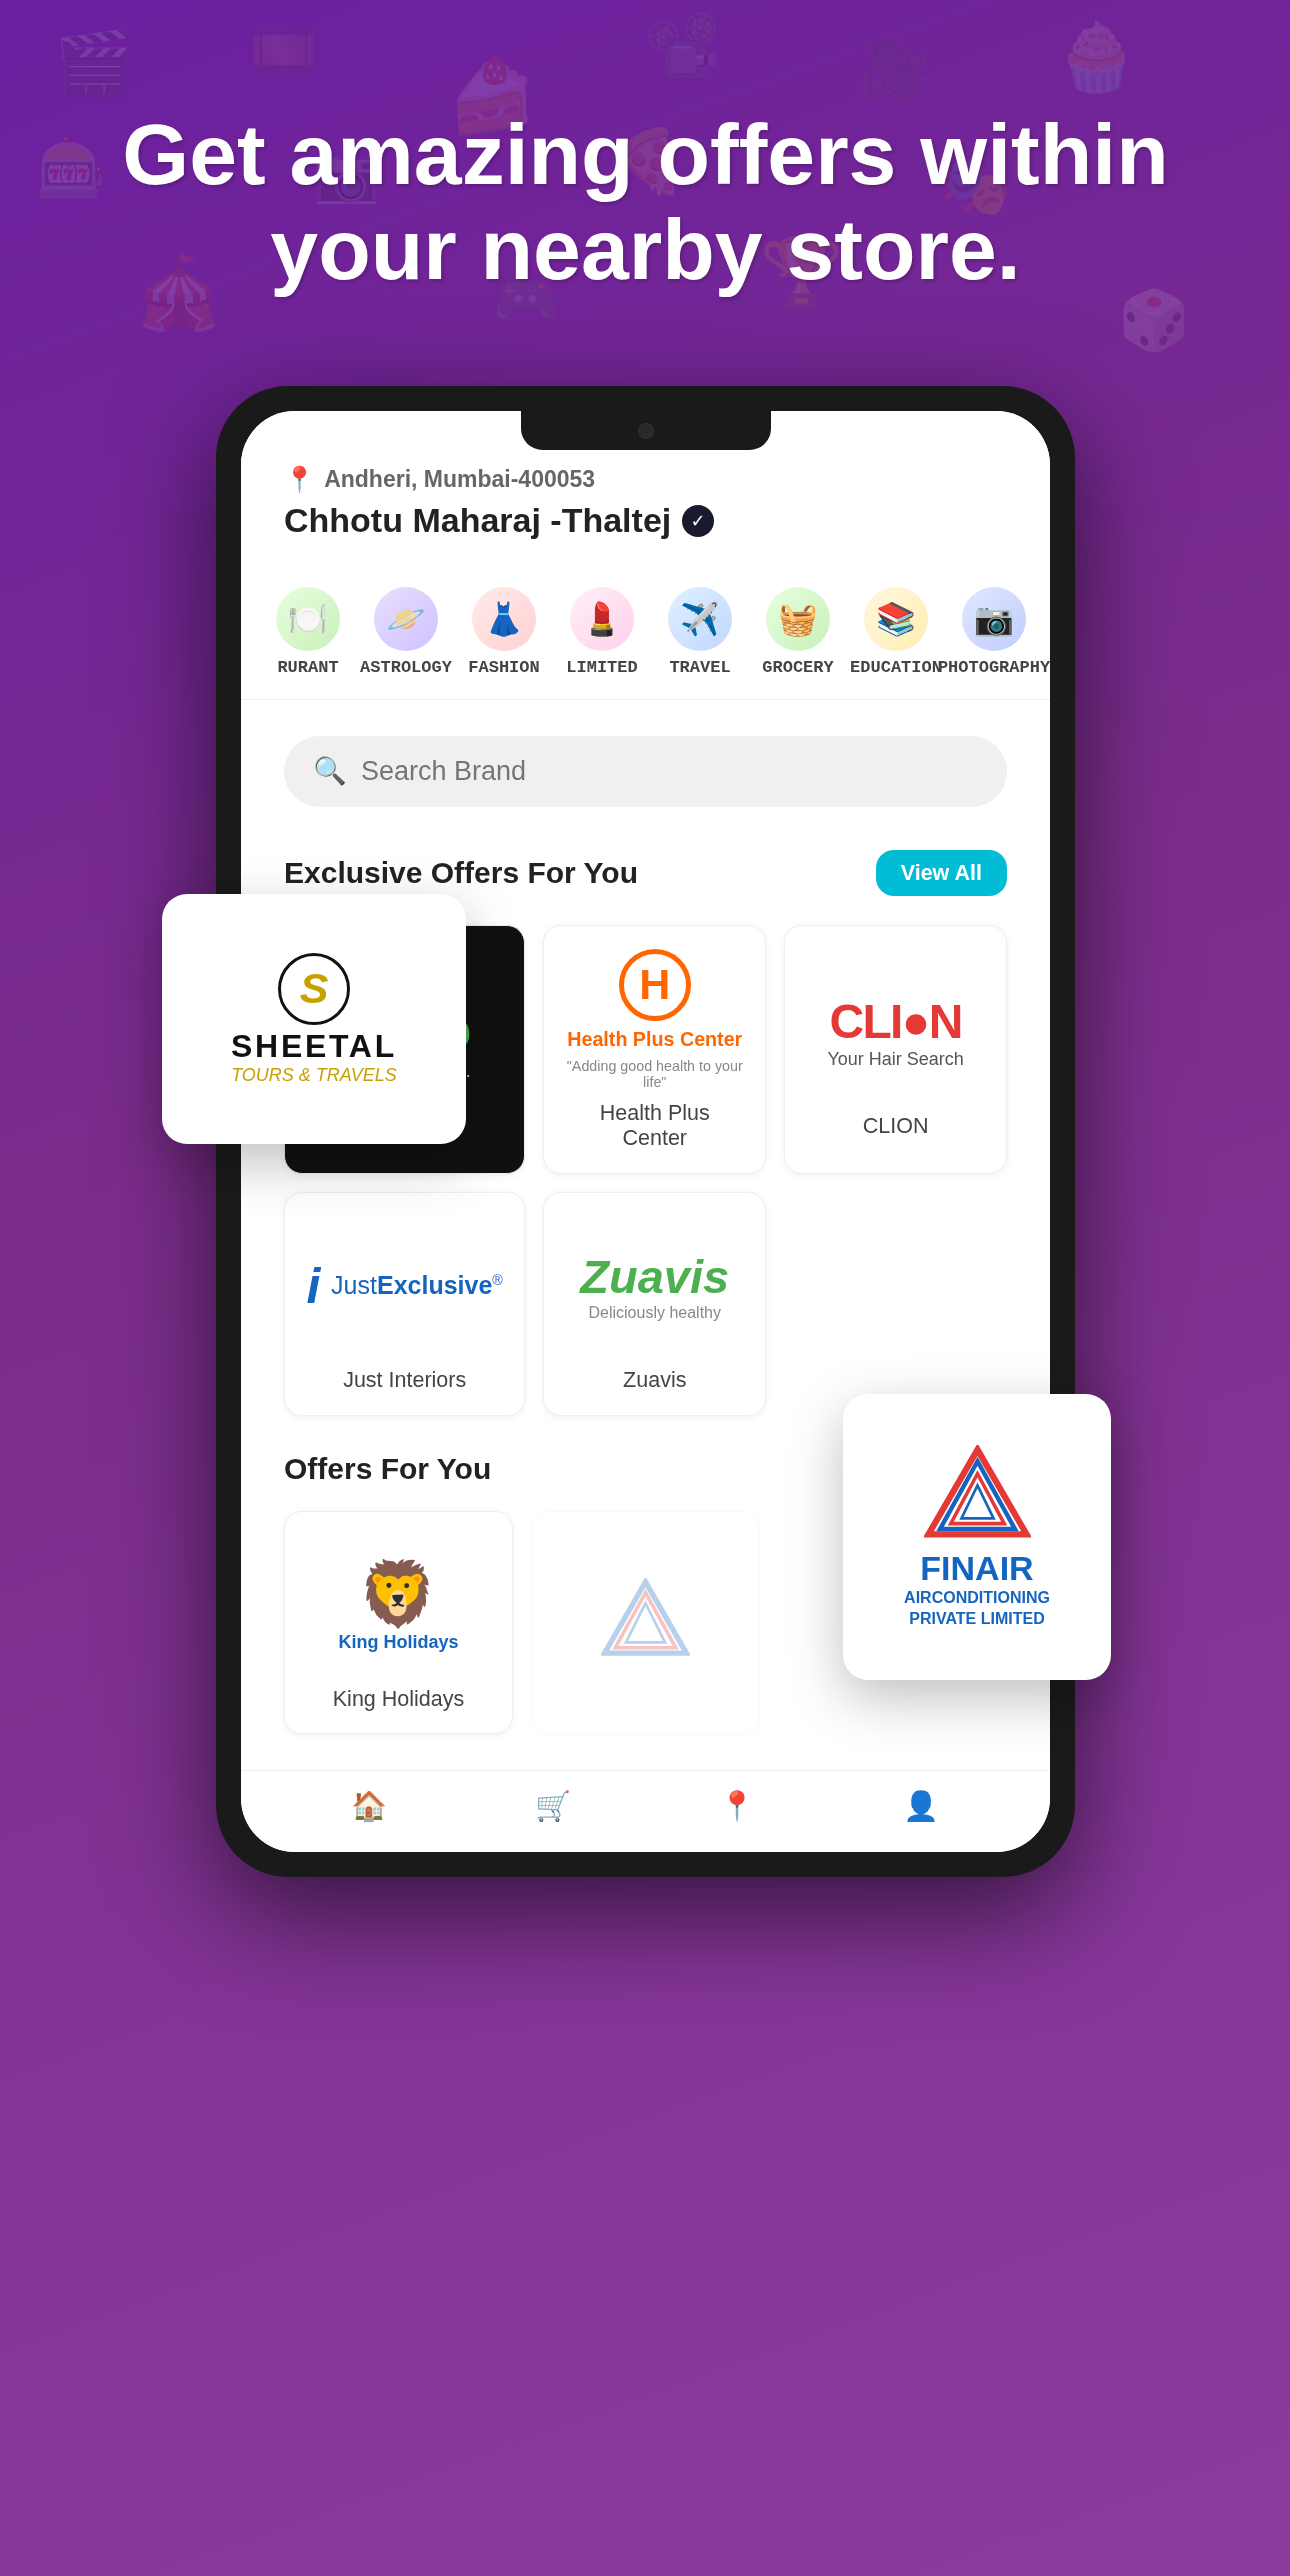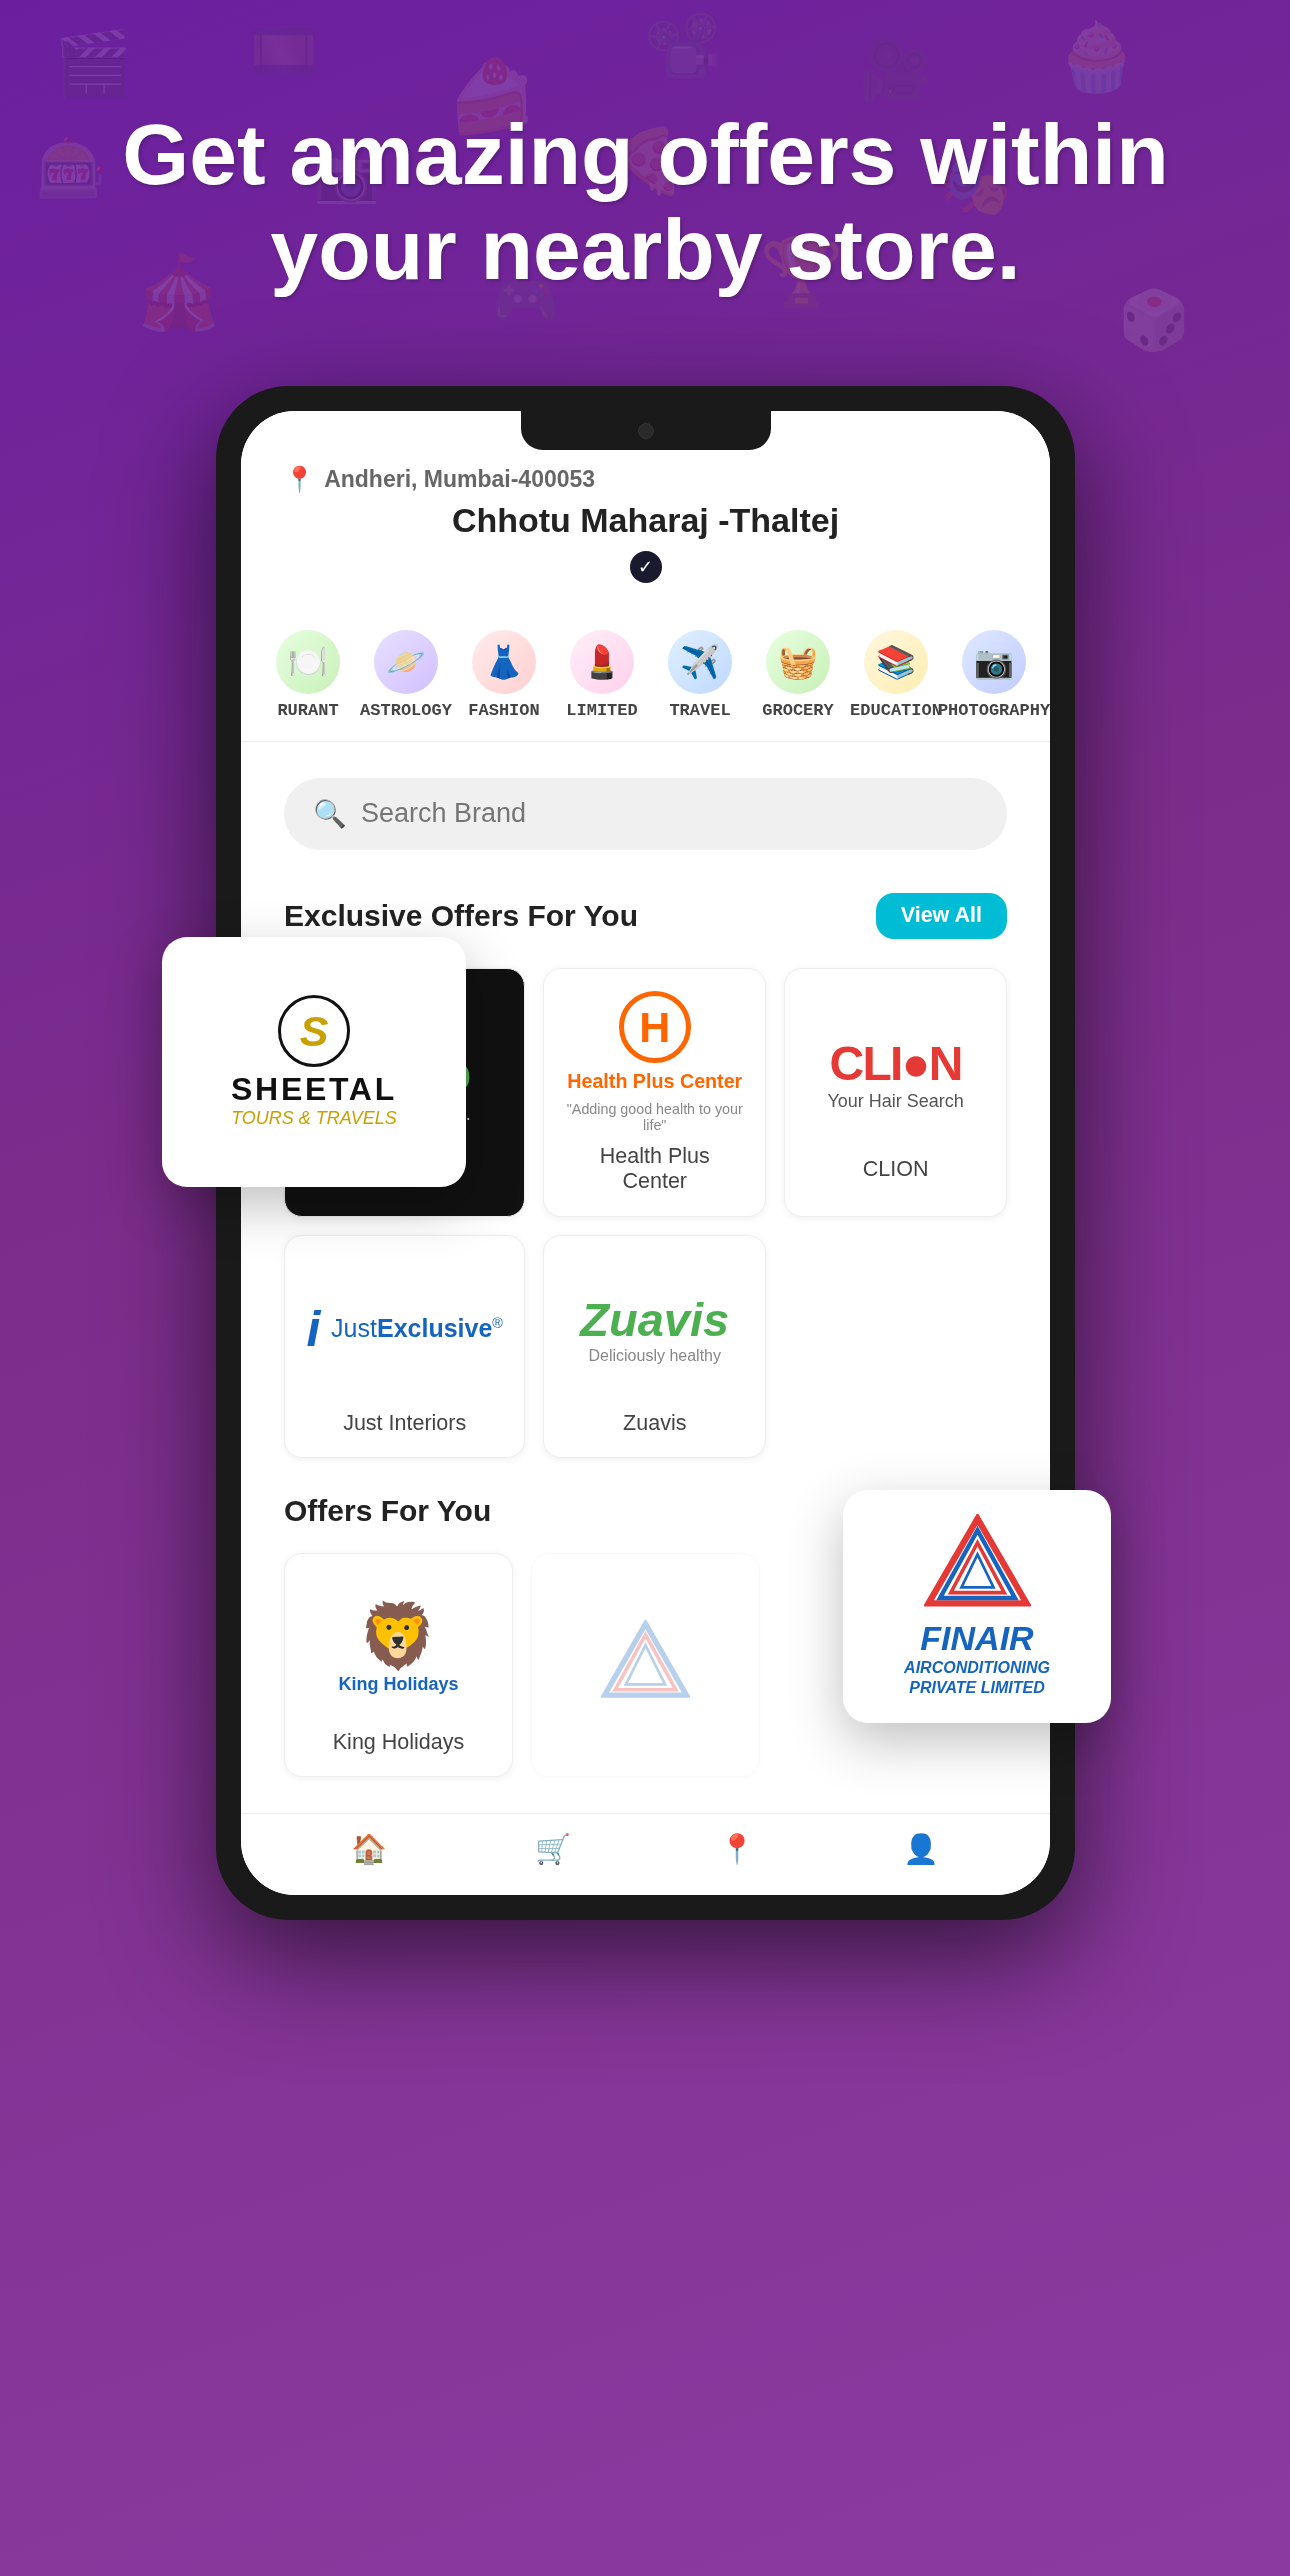"Chhotu Maharaj -Thaltej" .store-name-row { flex-direction: column -> none }
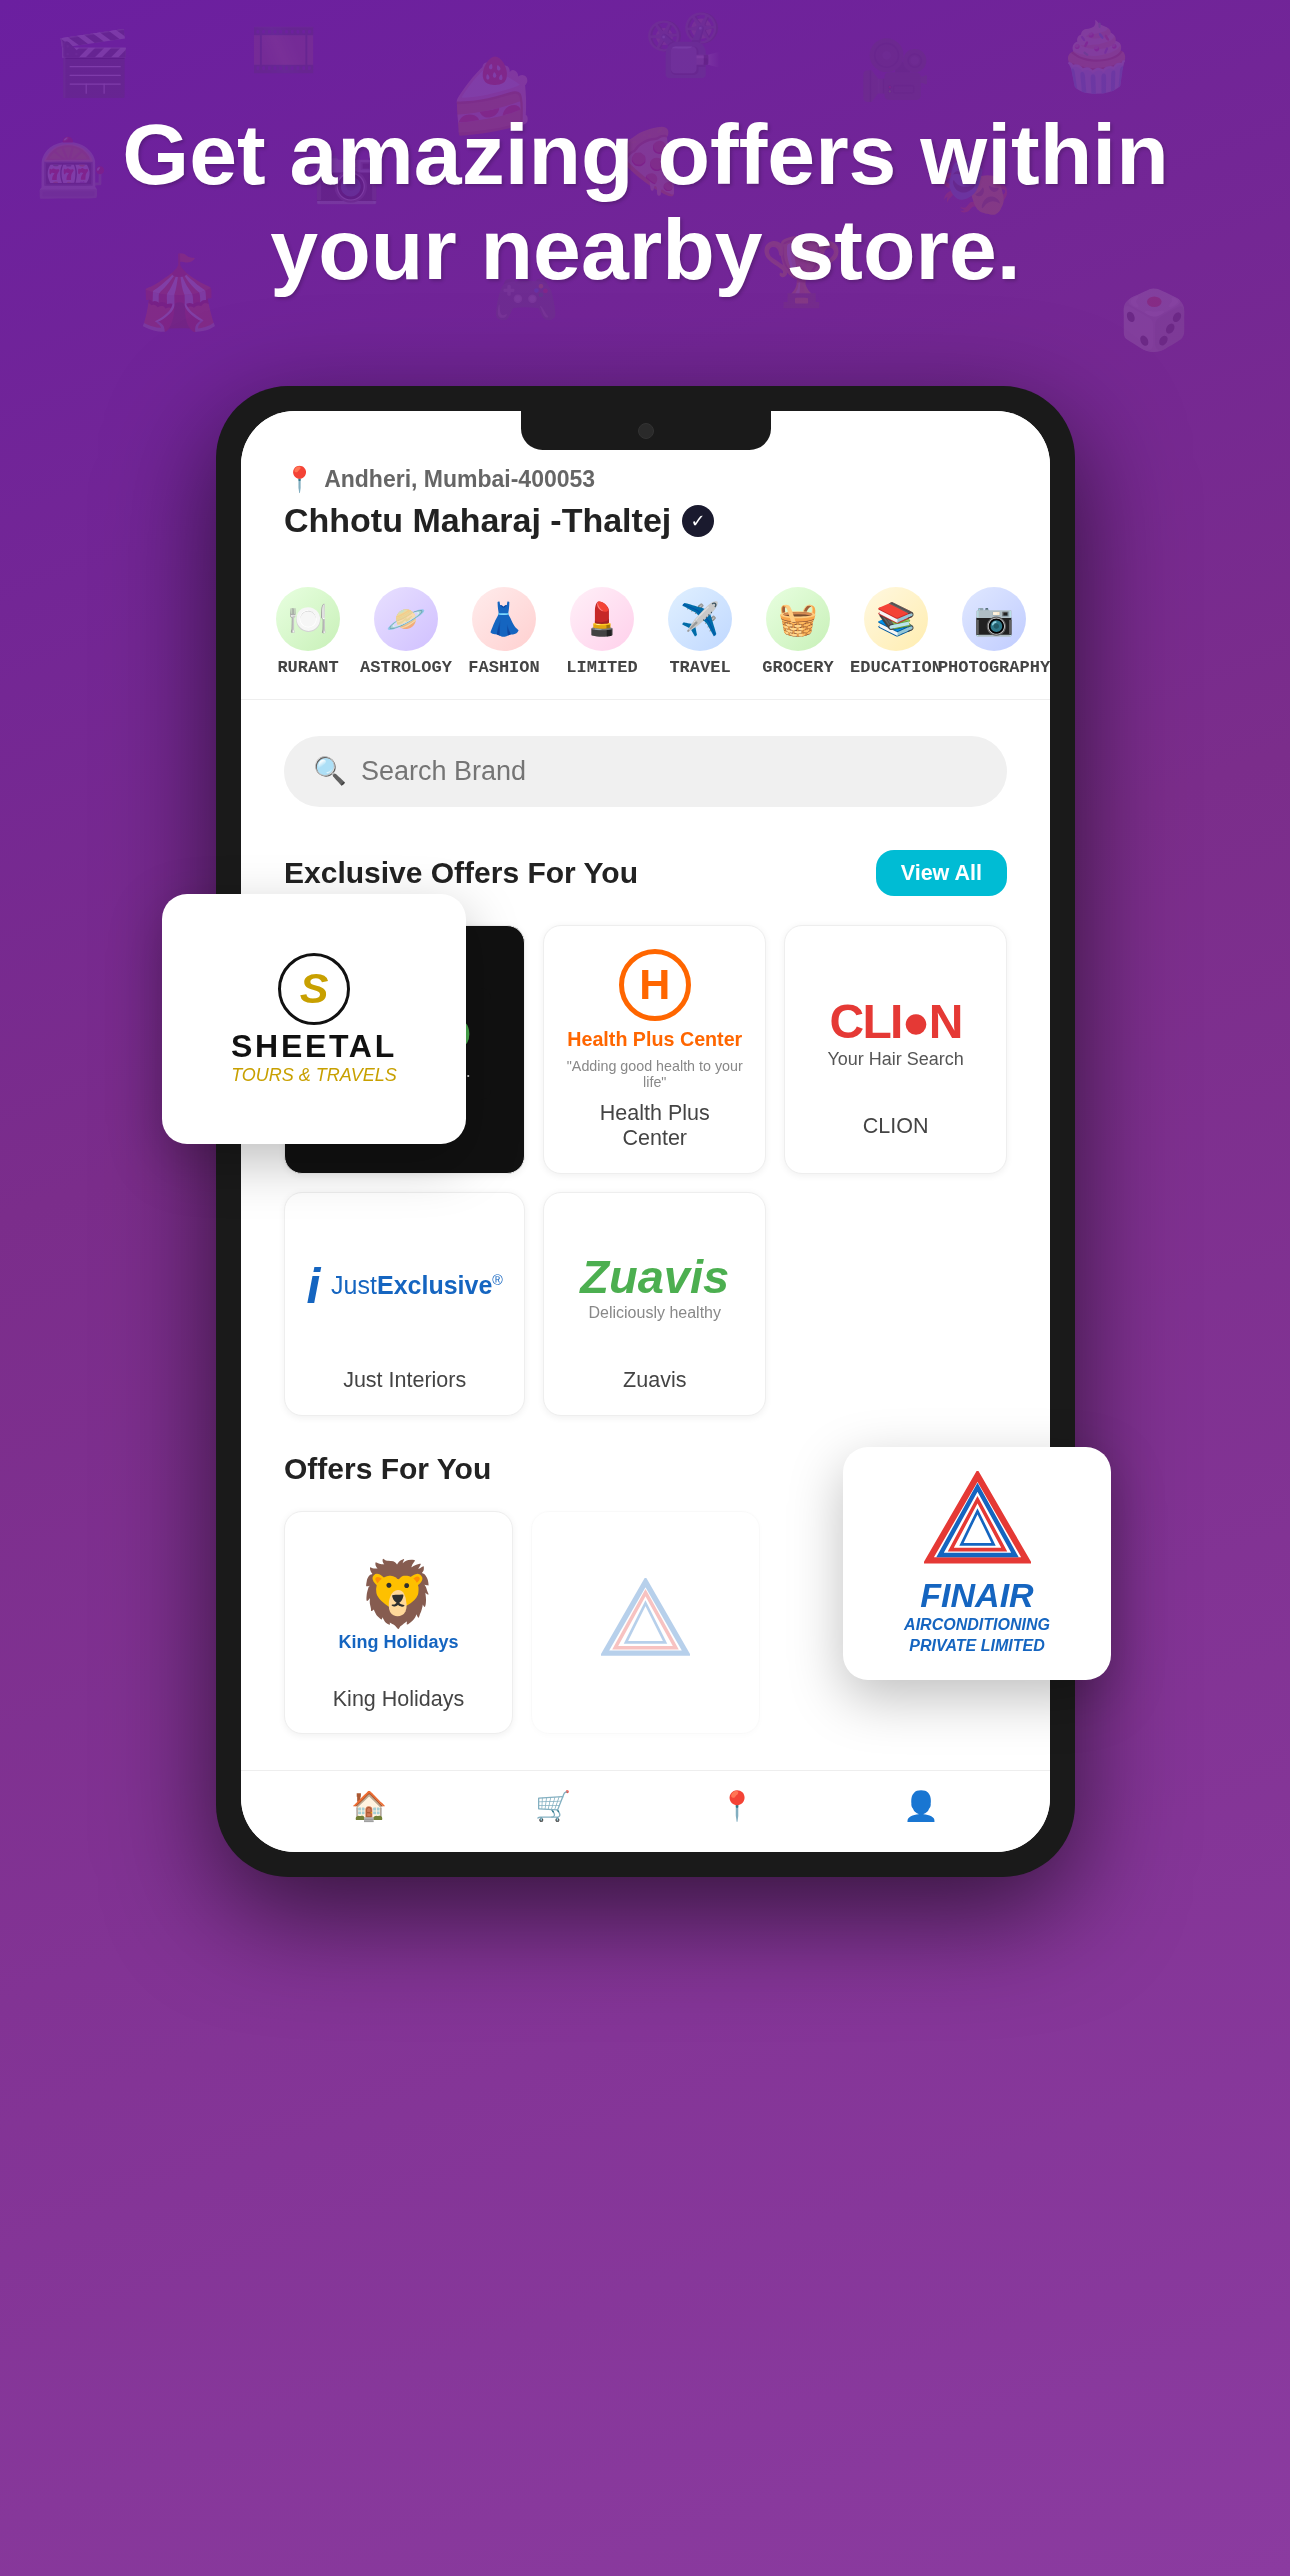"FINAIR" .finair-card { font-style: italic -> none; height: 233px -> 286px }
